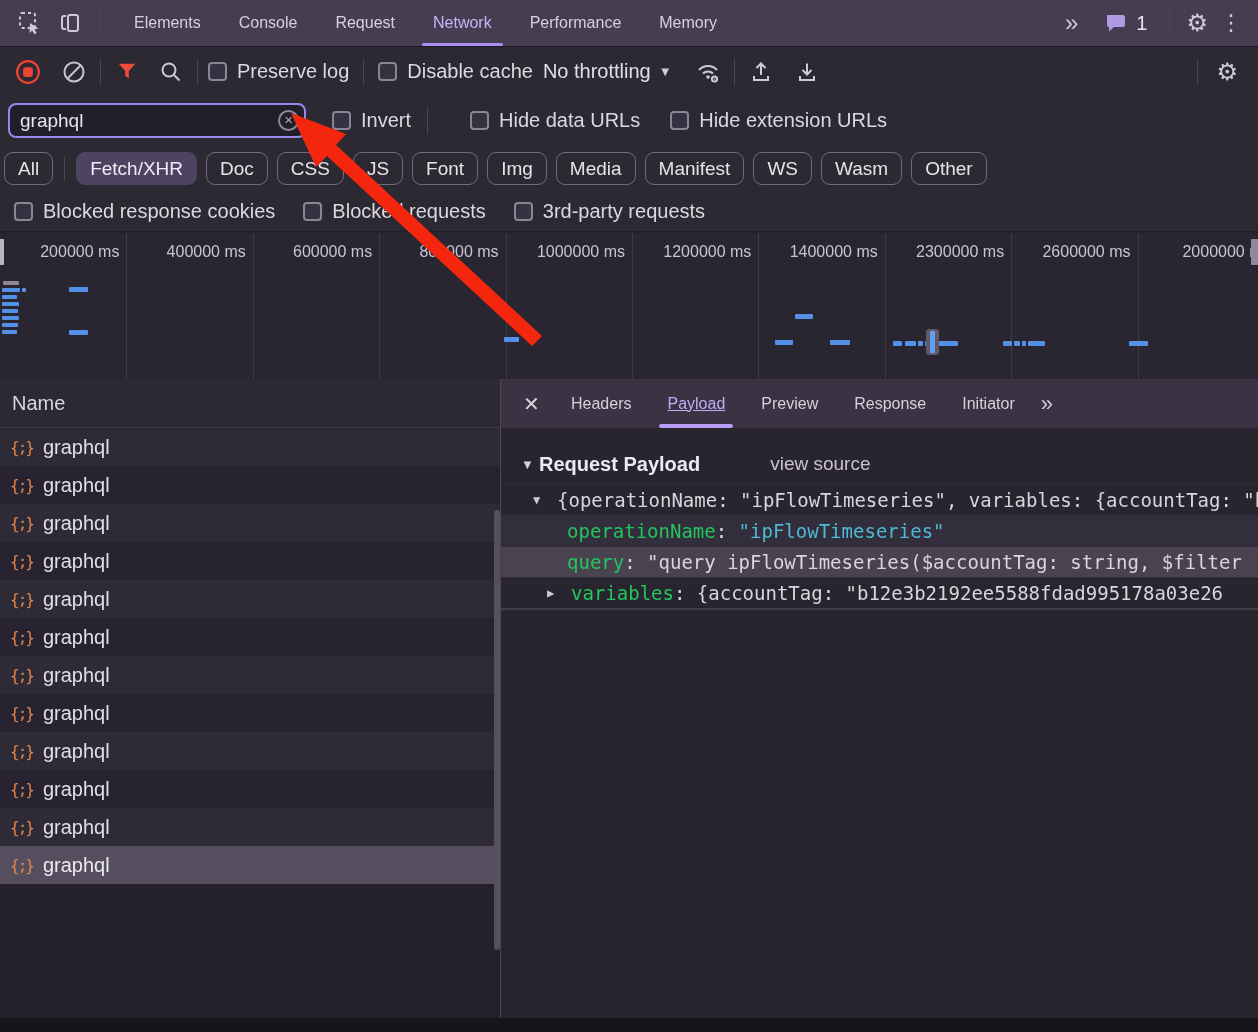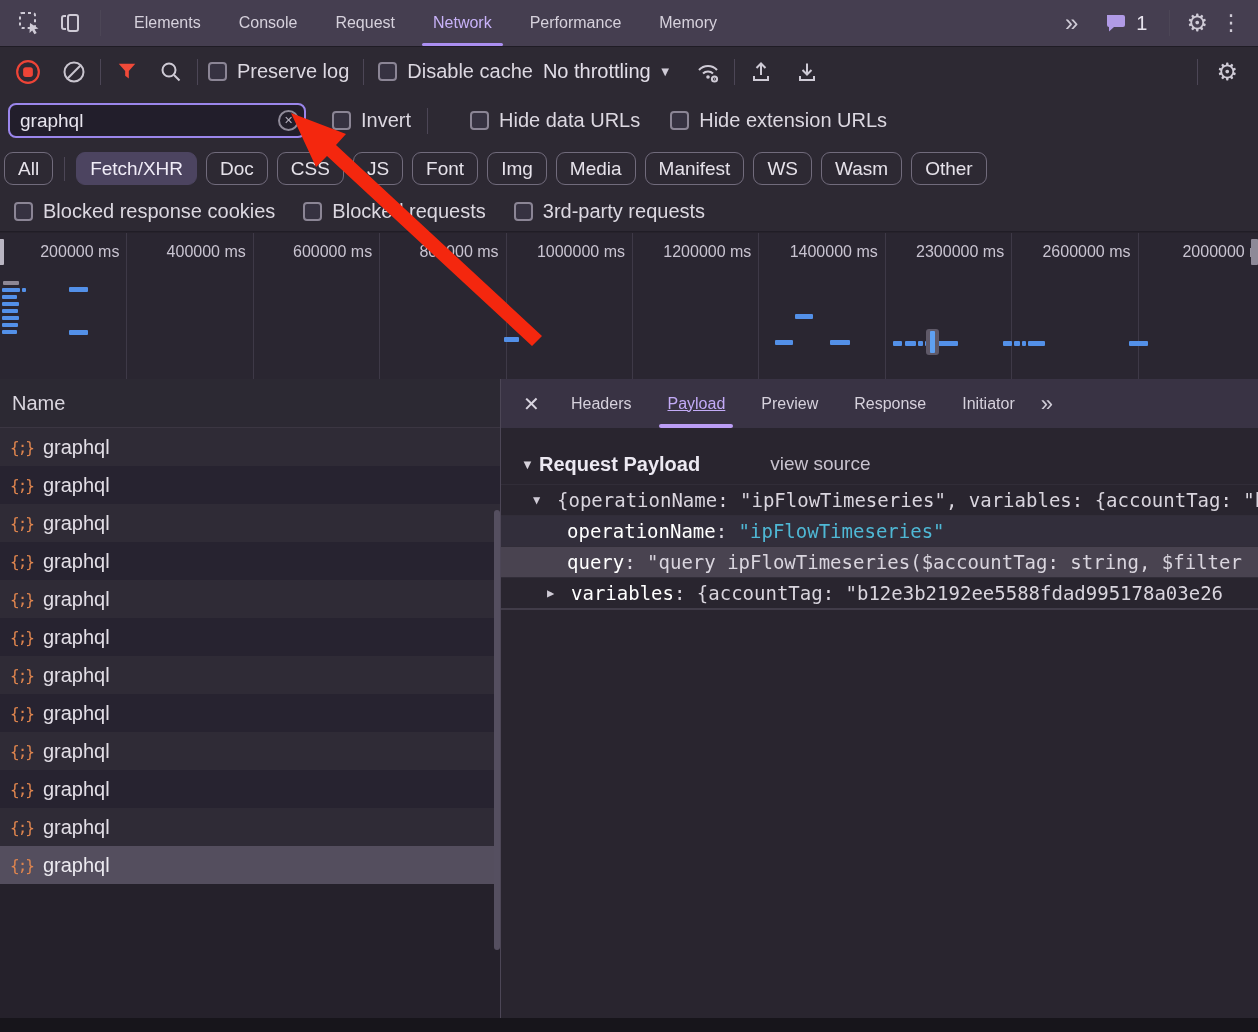"operationName" .seg-key { color: #ffffff -> #22c55e }
